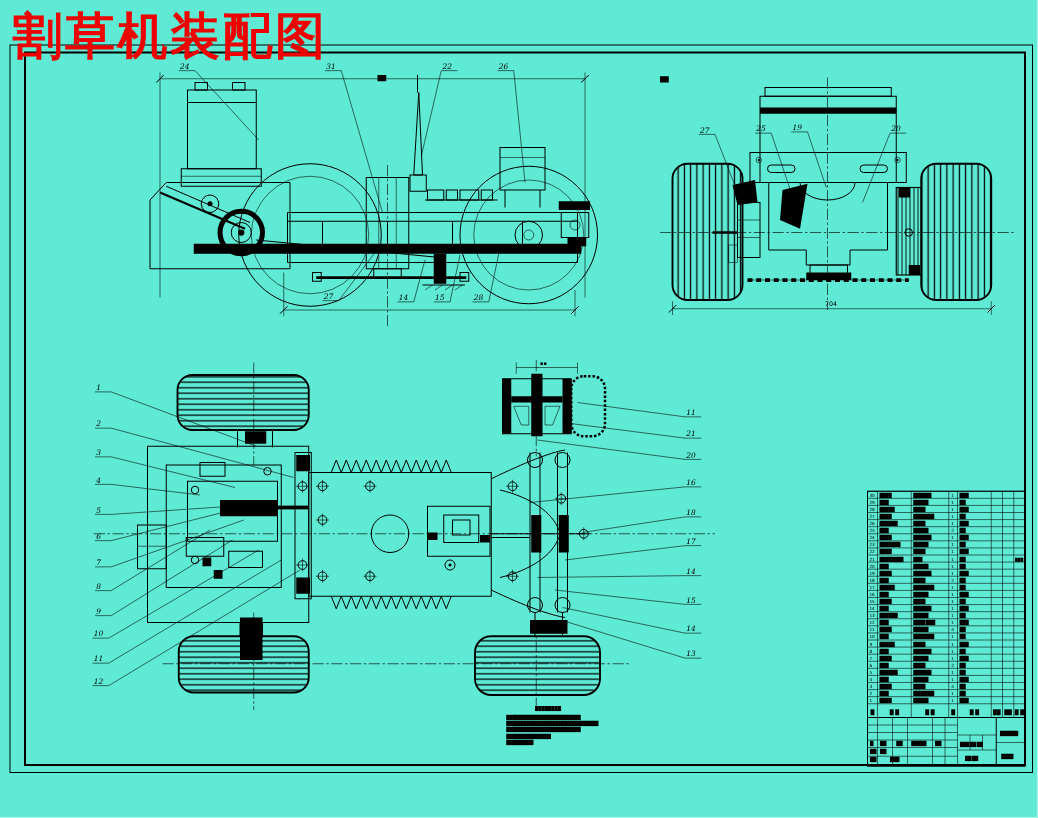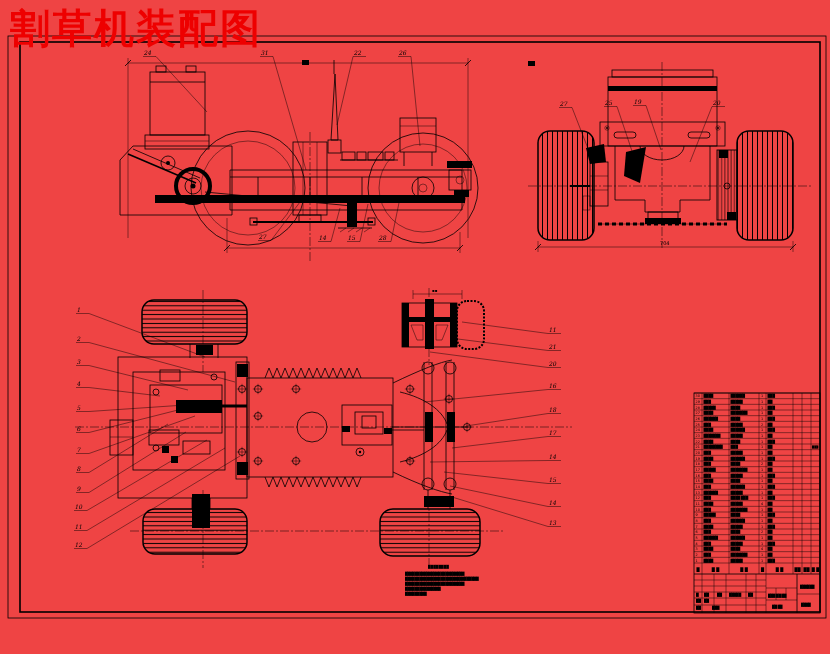"割草机装配图" #sheet { background: #ef4444 -> #5eead4 }
